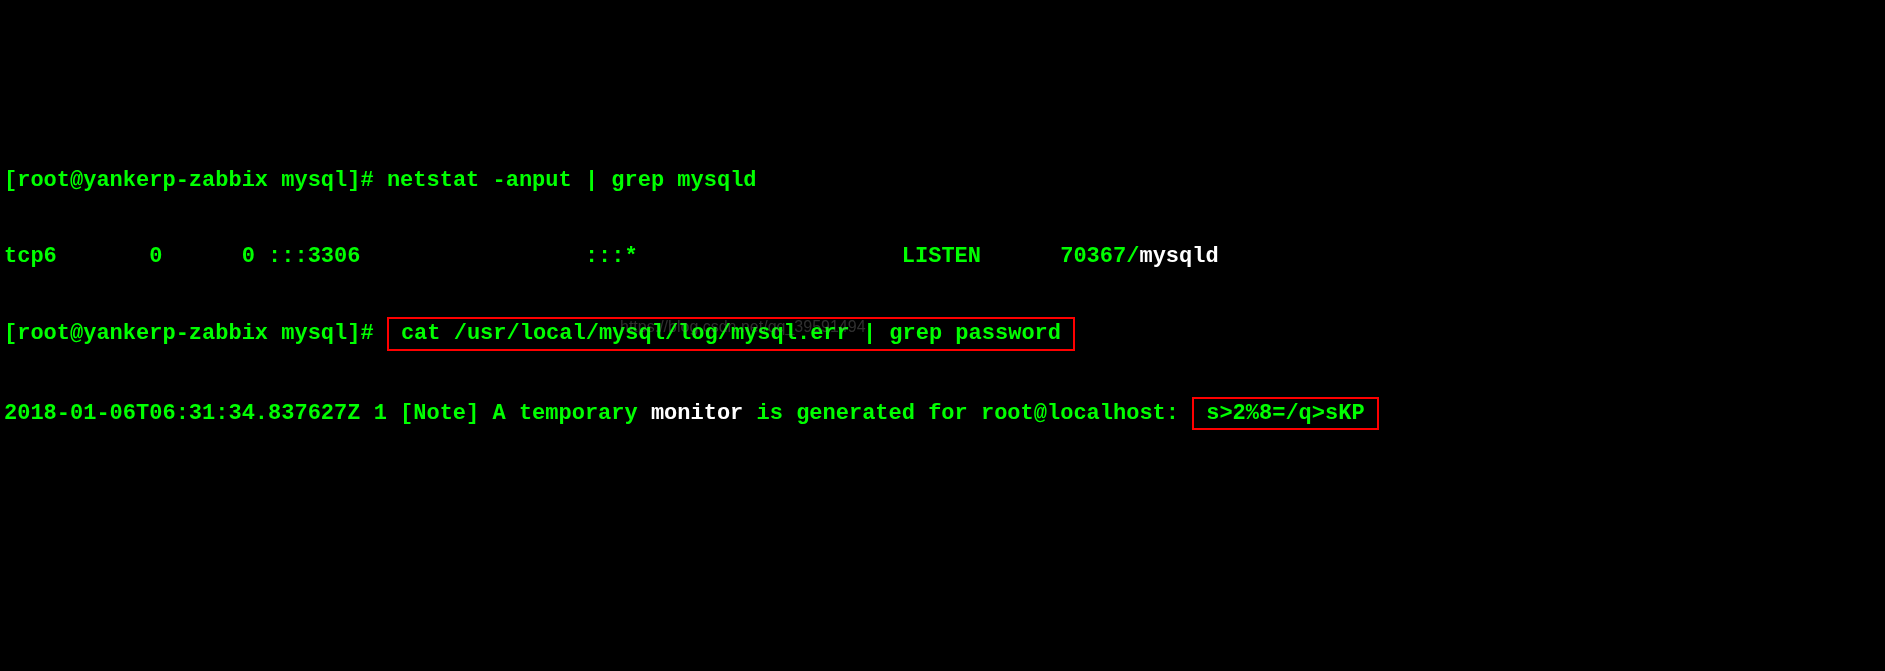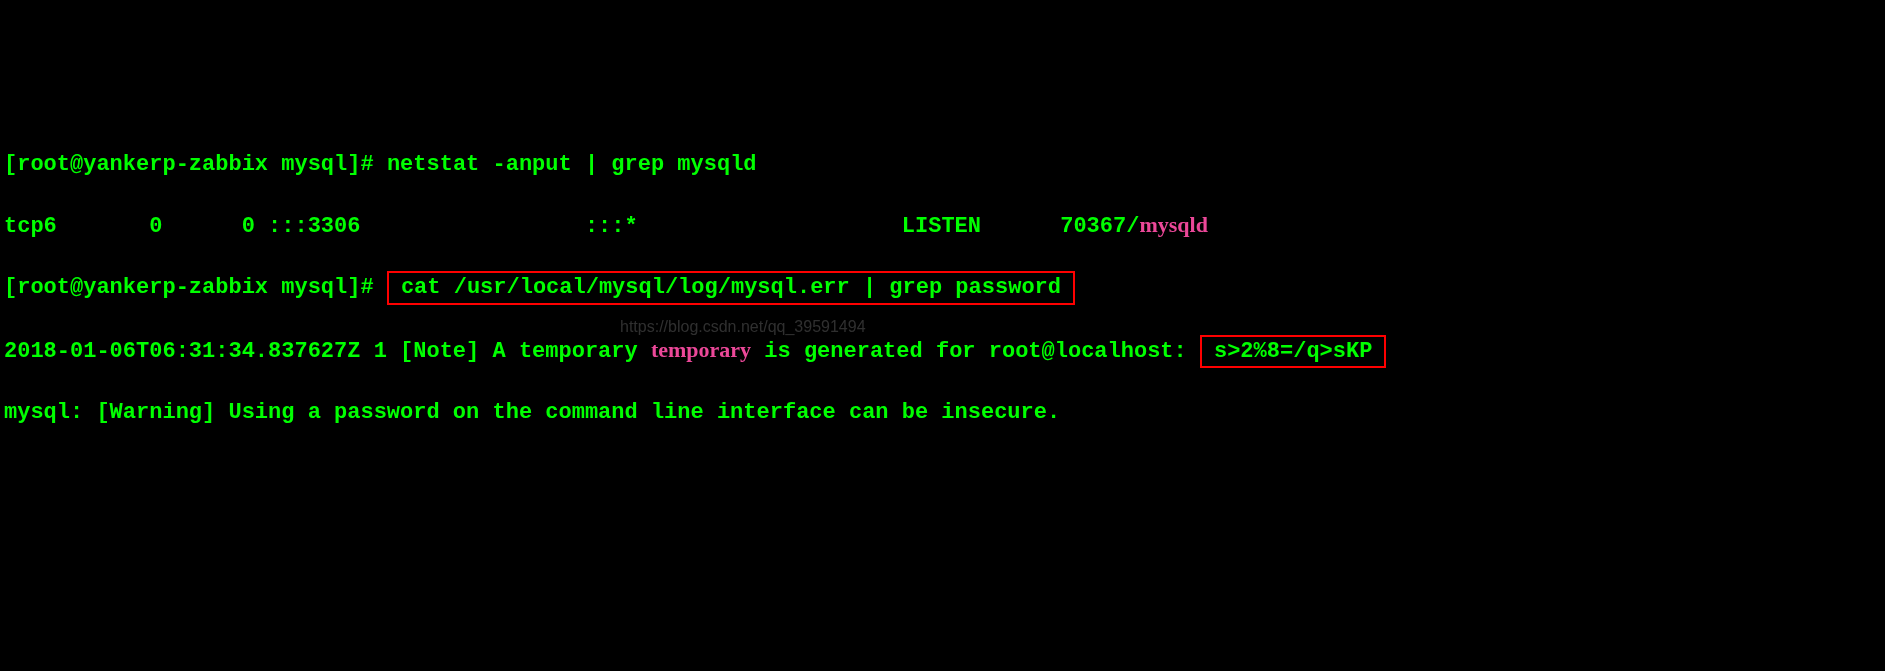"[root@yankerp-zabbix mysql]# netstat" .line { margin-top: none -> 16px }
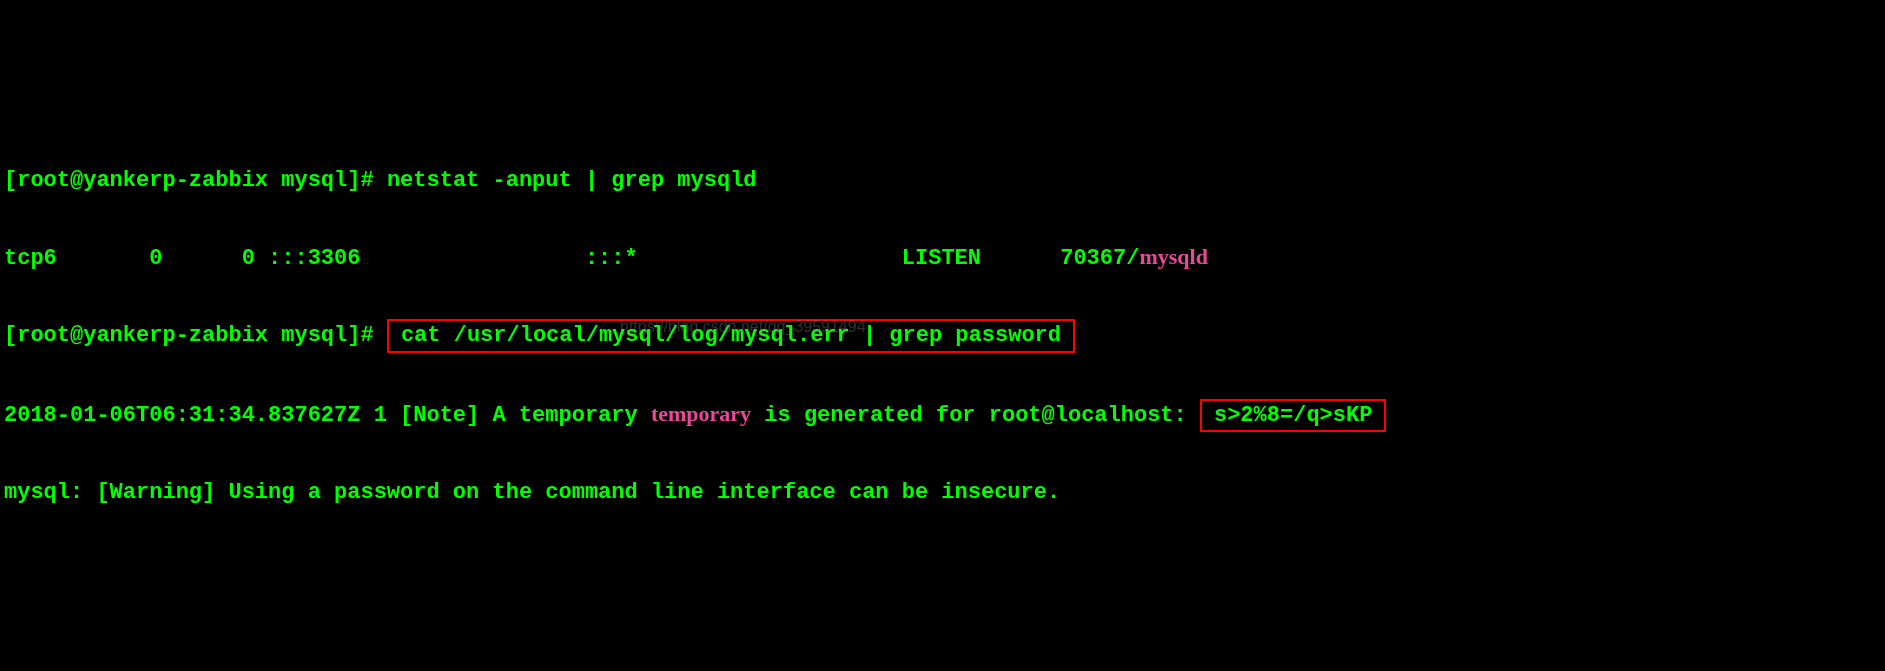"mysqld" .red { color: #ec4899 -> #ffffff; font-family: Liberation Serif, serif -> none }
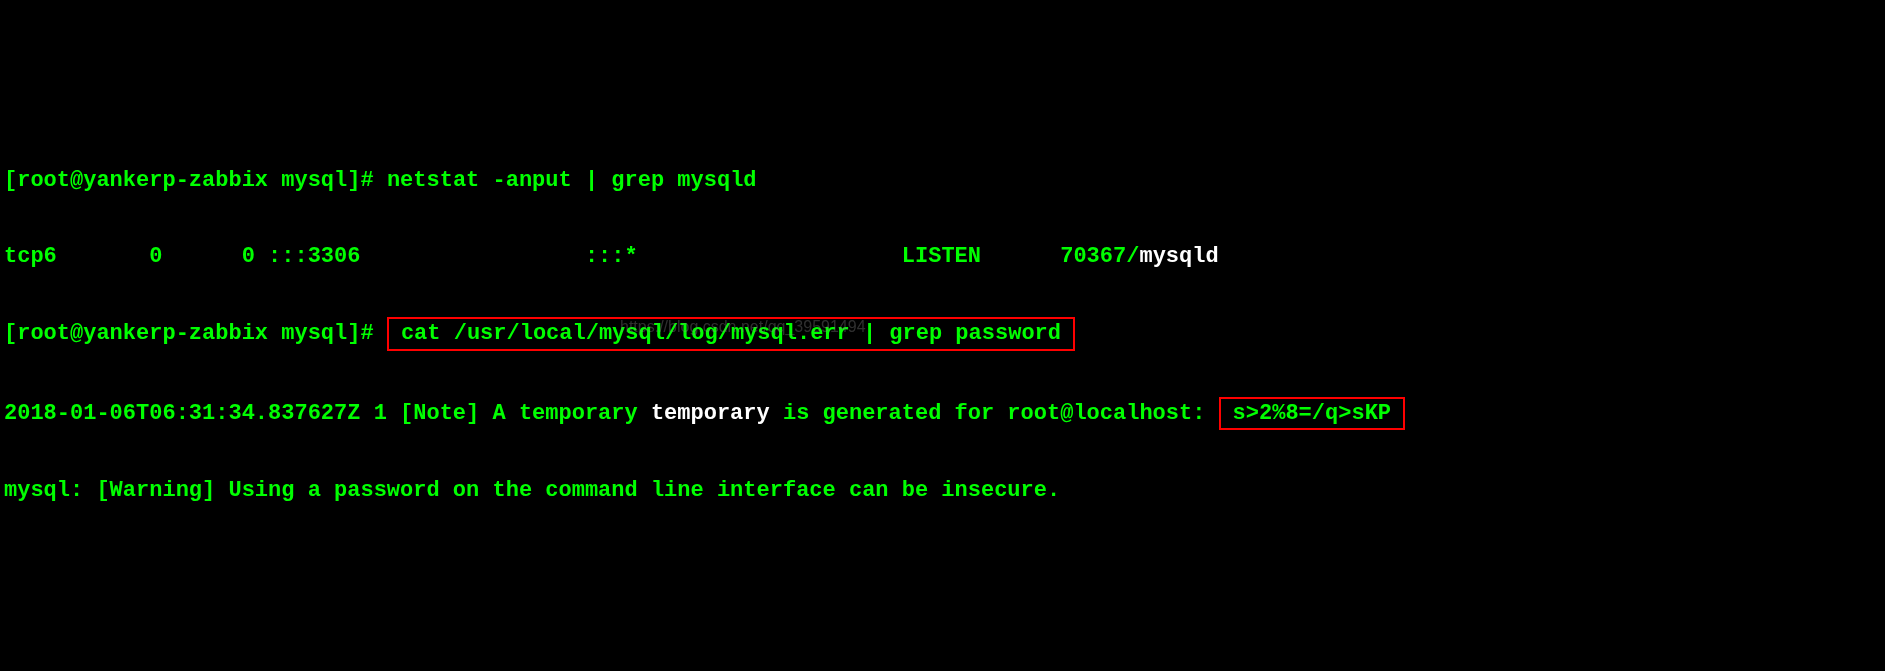"temporary" span.red { text: temporary -> monitor }
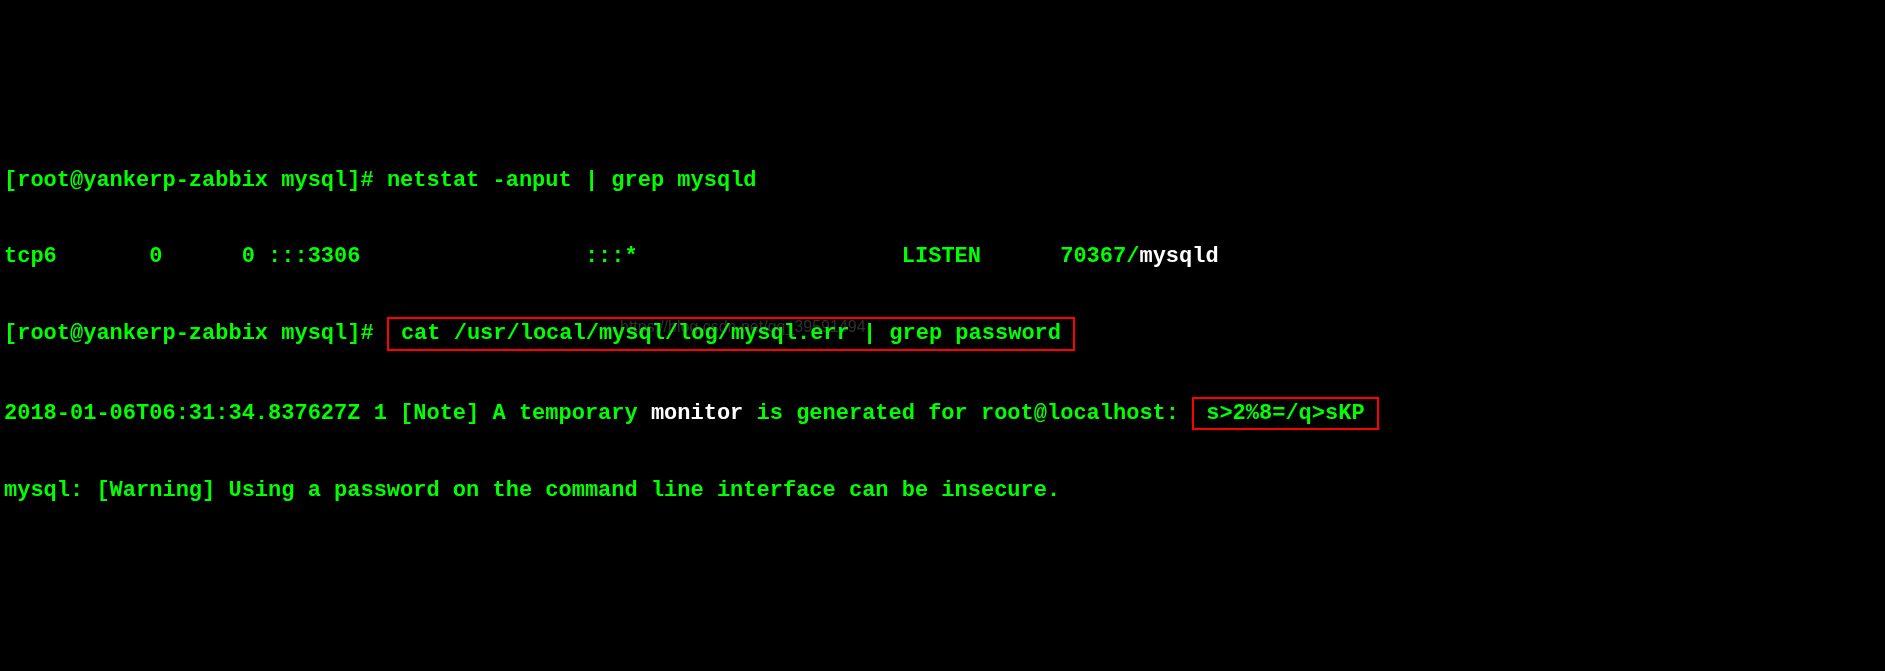"mysql: [Warning] Using a password" span.line { html: <span>mysql: [Warning] Using a password on the command line interface can be insecure.</span> -> none }
